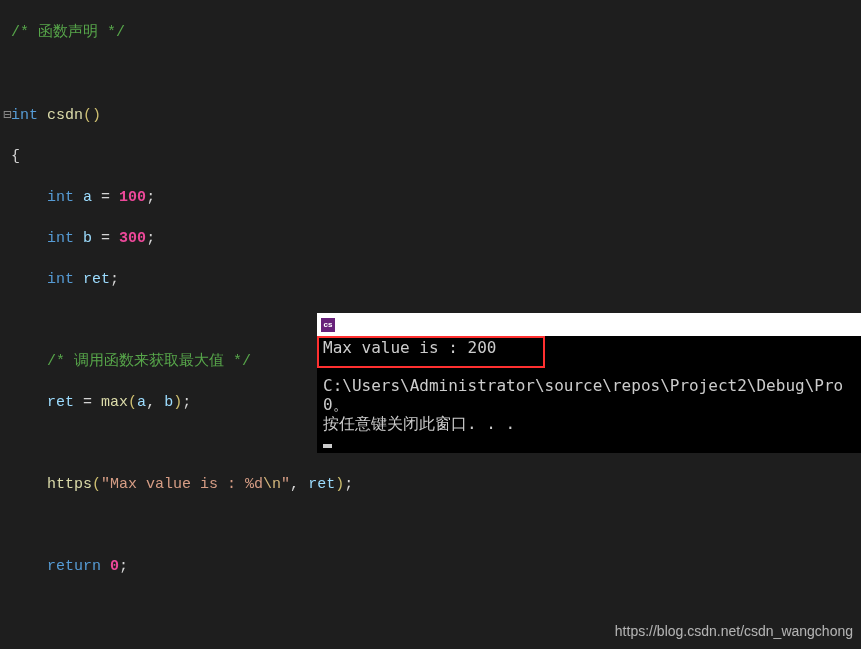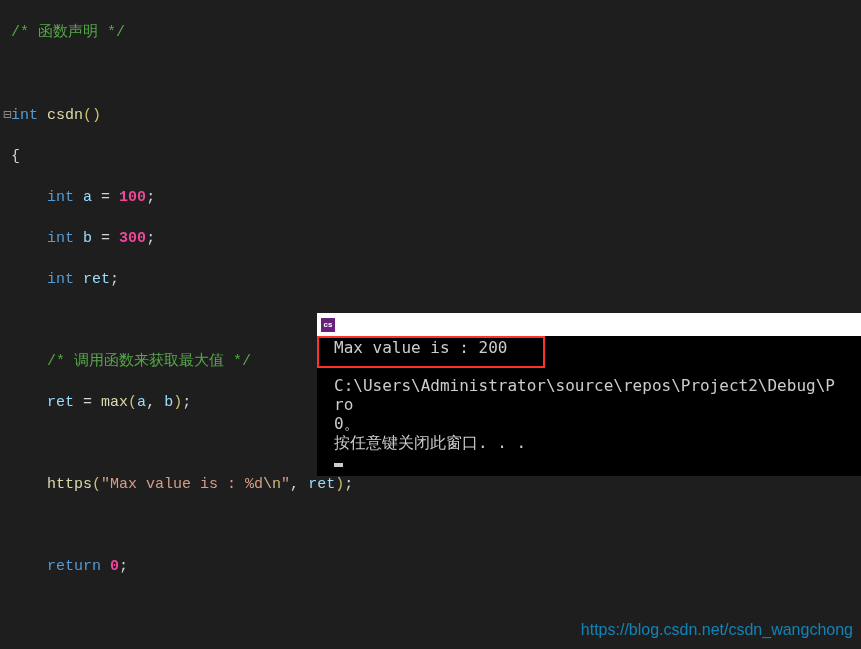"cs" .console-window { height: 163px -> 140px }
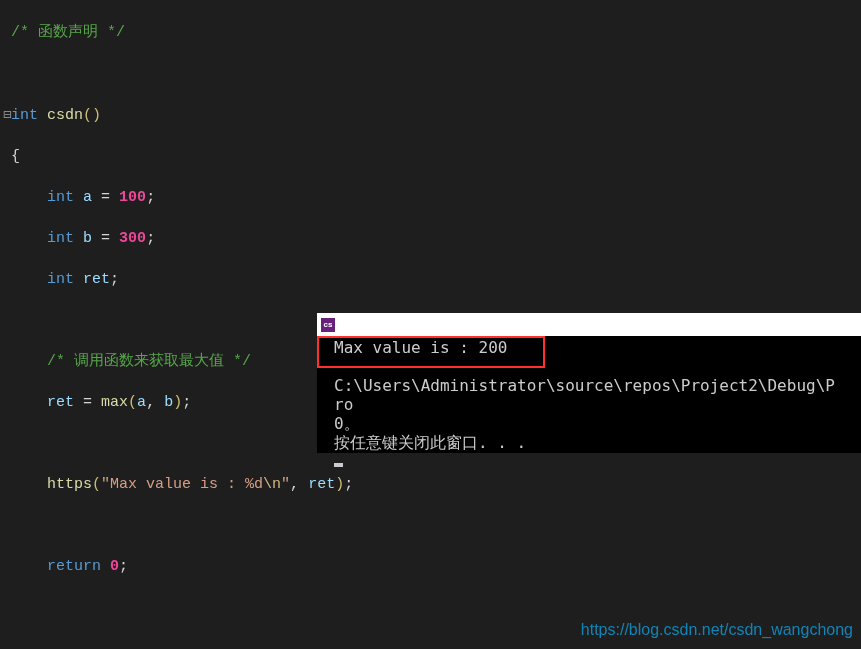"Max value is : 200" .console-body { padding: 2px 17px -> 2px 6px }
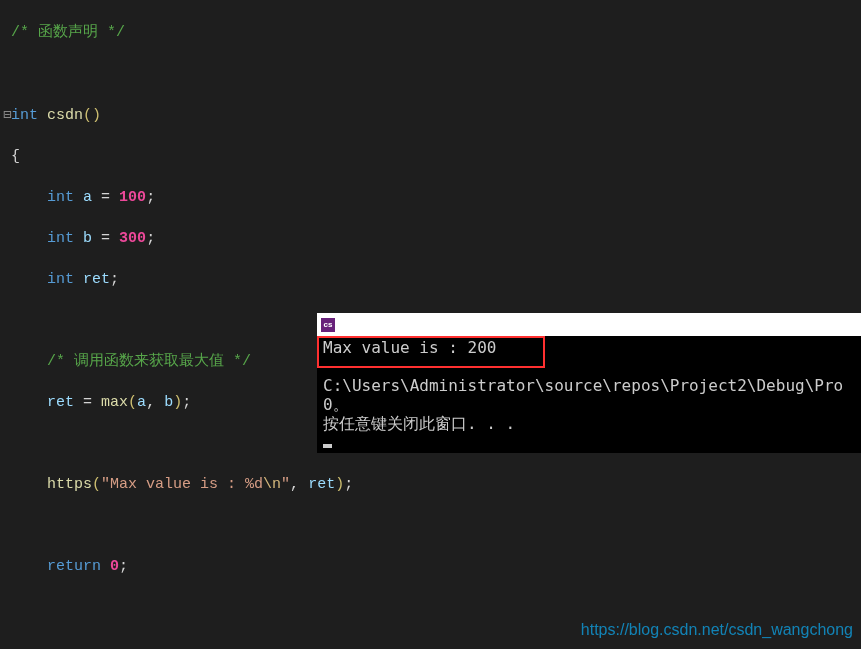"https://blog.csdn.net/csdn_wangchong" .watermark { color: #0ea5e9 -> #e5e5e5; font-size: 16px -> 14px }
